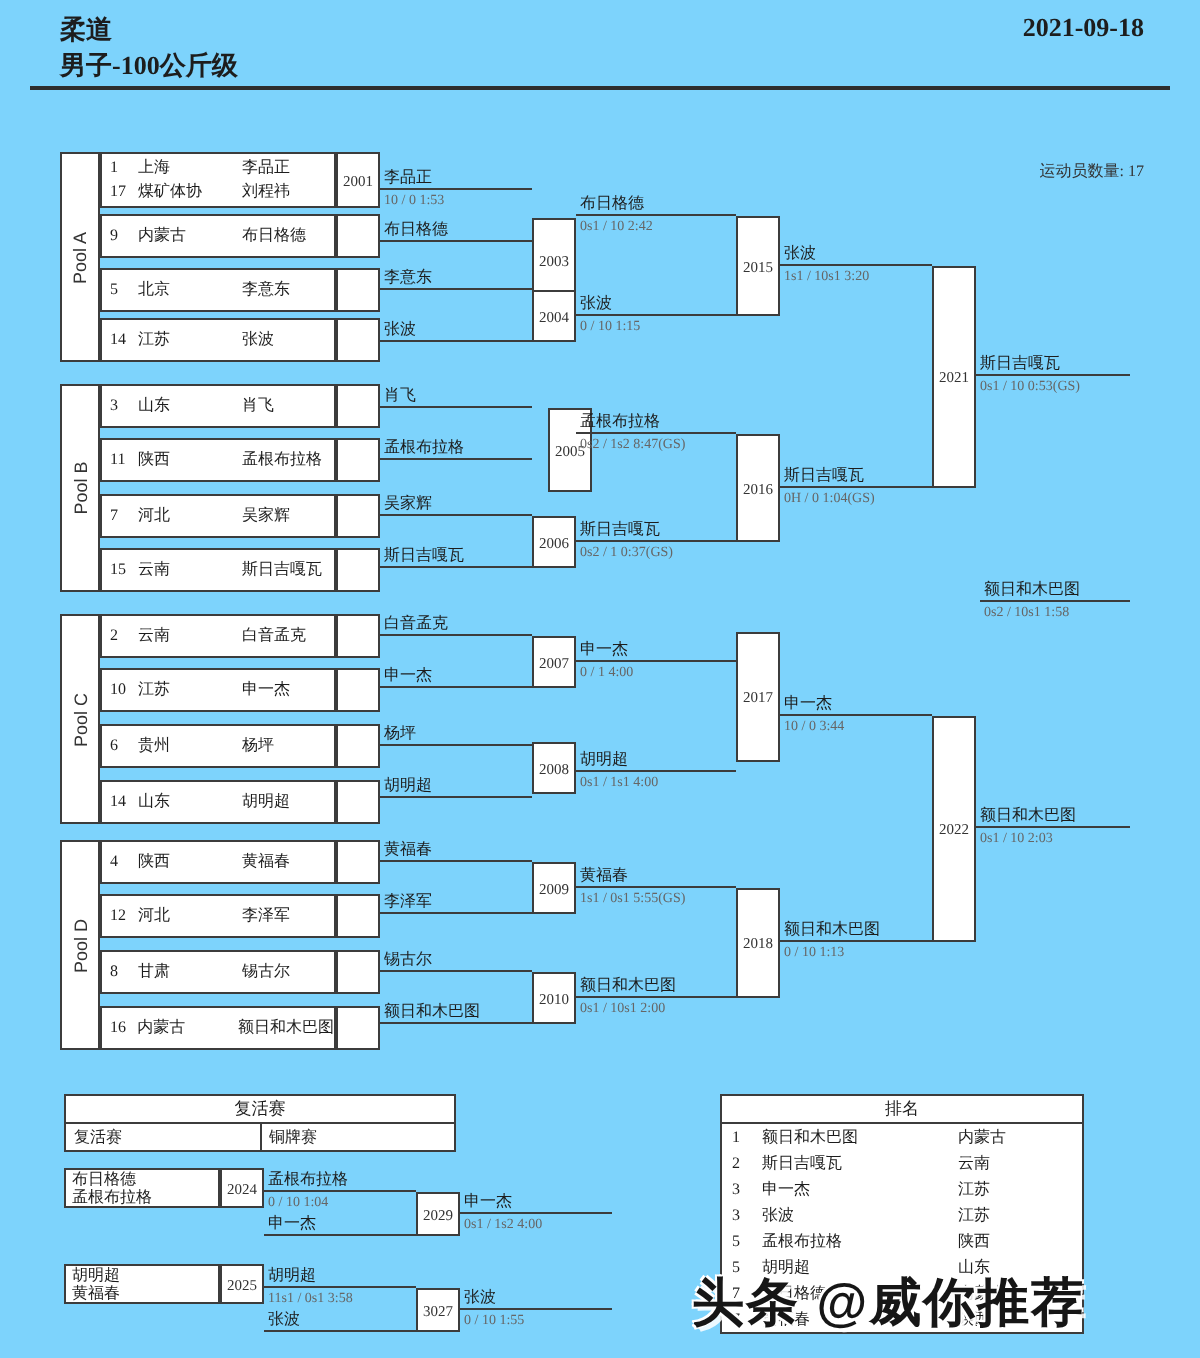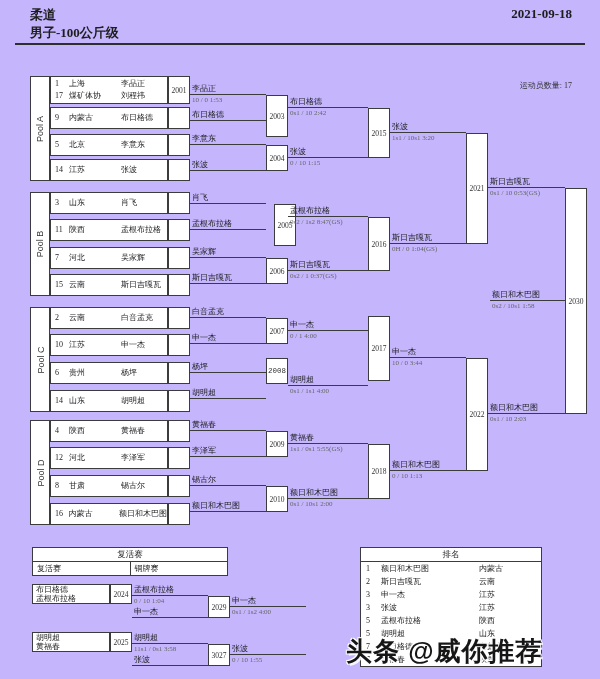"柔道" .page { background: #c4b5fd -> #7dd3fc }
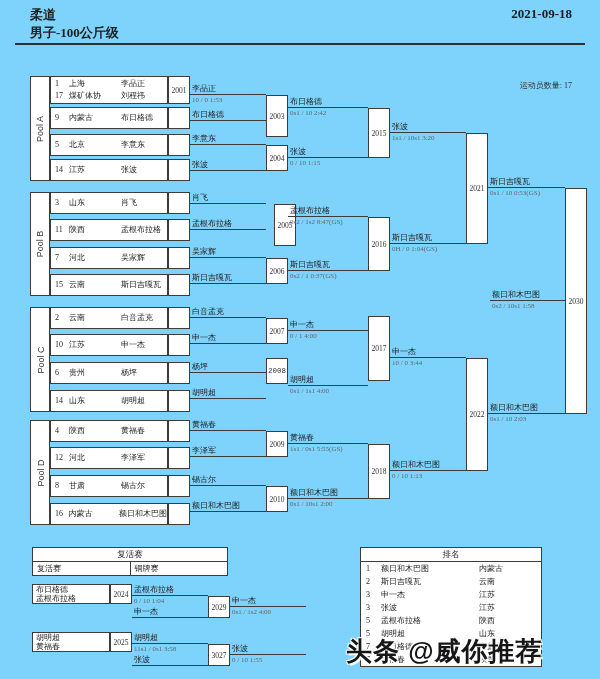"2003" div.abs { top: 95px -> 109px }
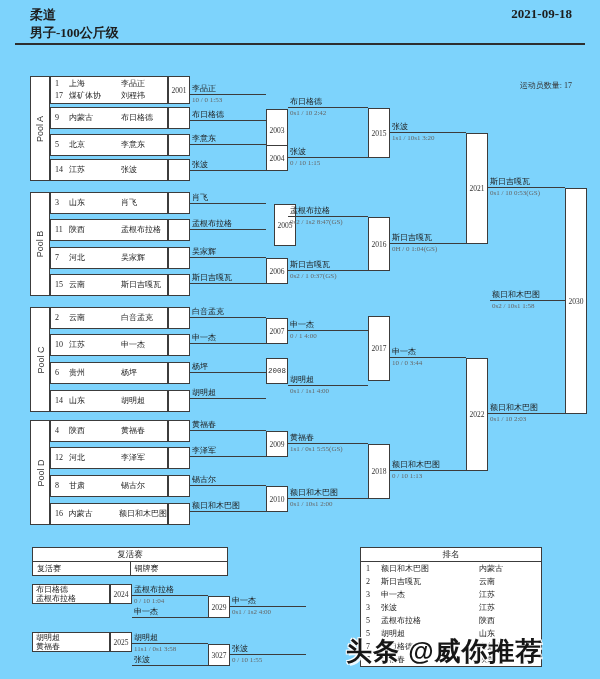"2030" div.abs { html: <div>2030</div> -> none }
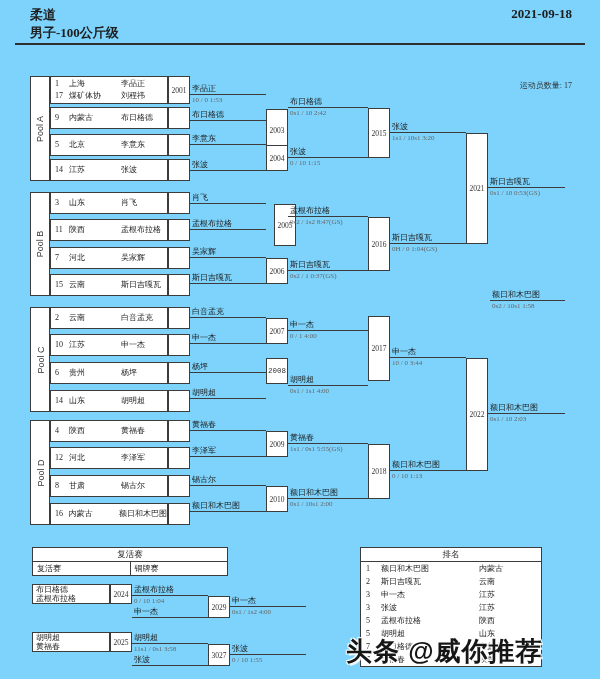"2008" div.abs { font-family: Liberation Mono, monospace -> none; top: 358px -> 371px }
